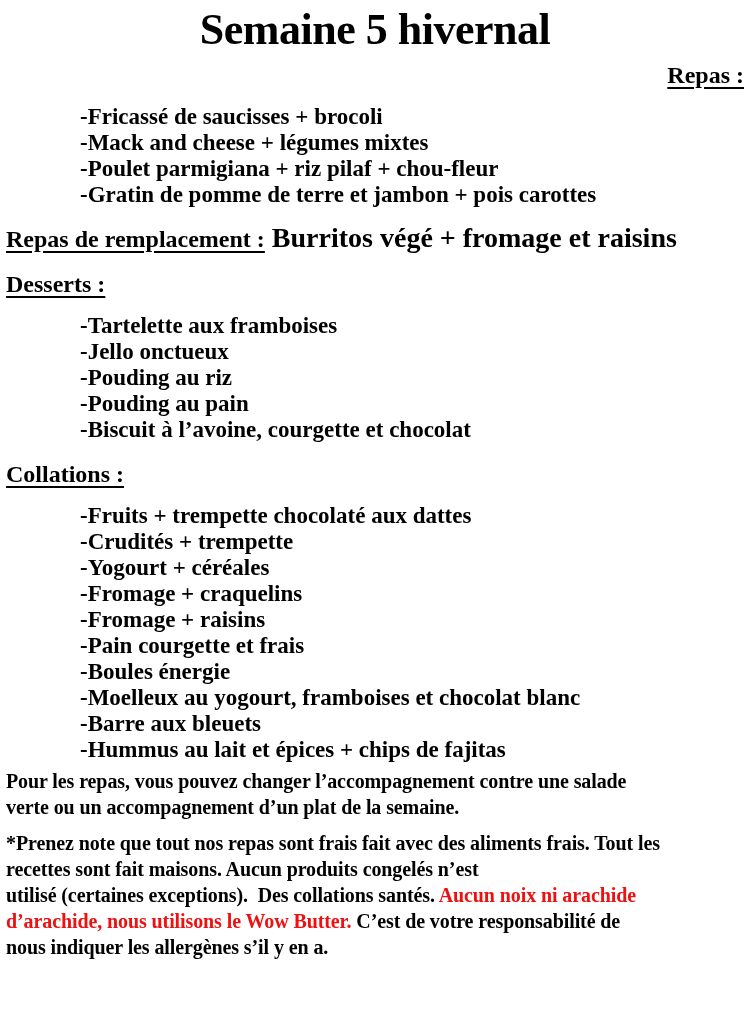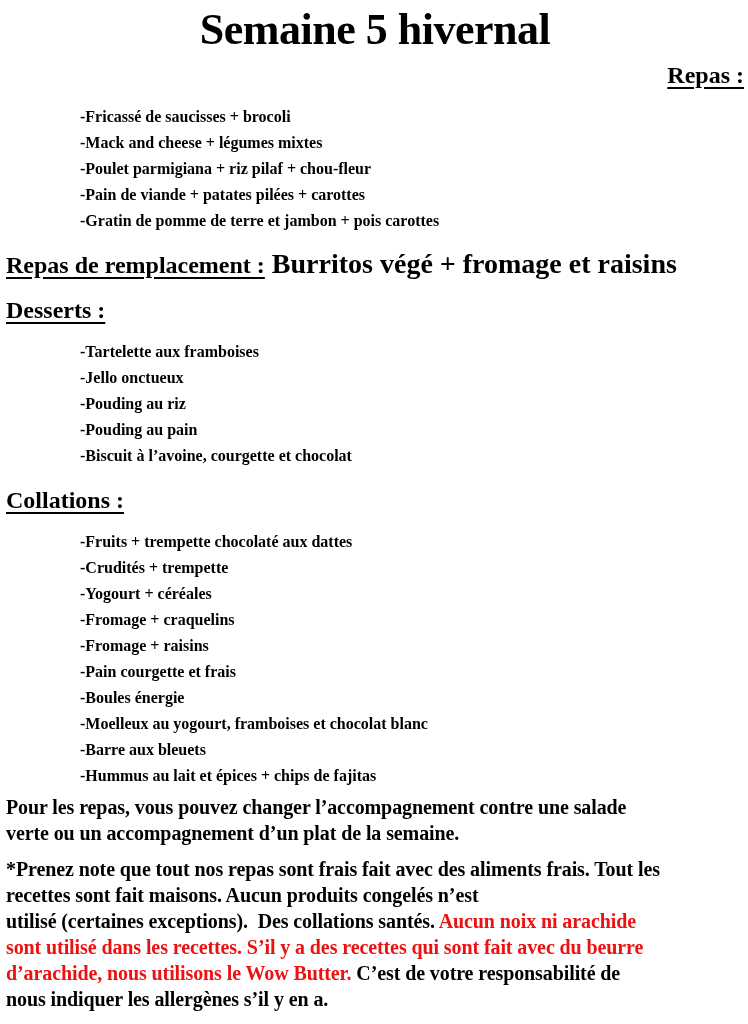"-Fricassé de saucisses + brocoli" .menu-list { font-size: 16px -> 23px }
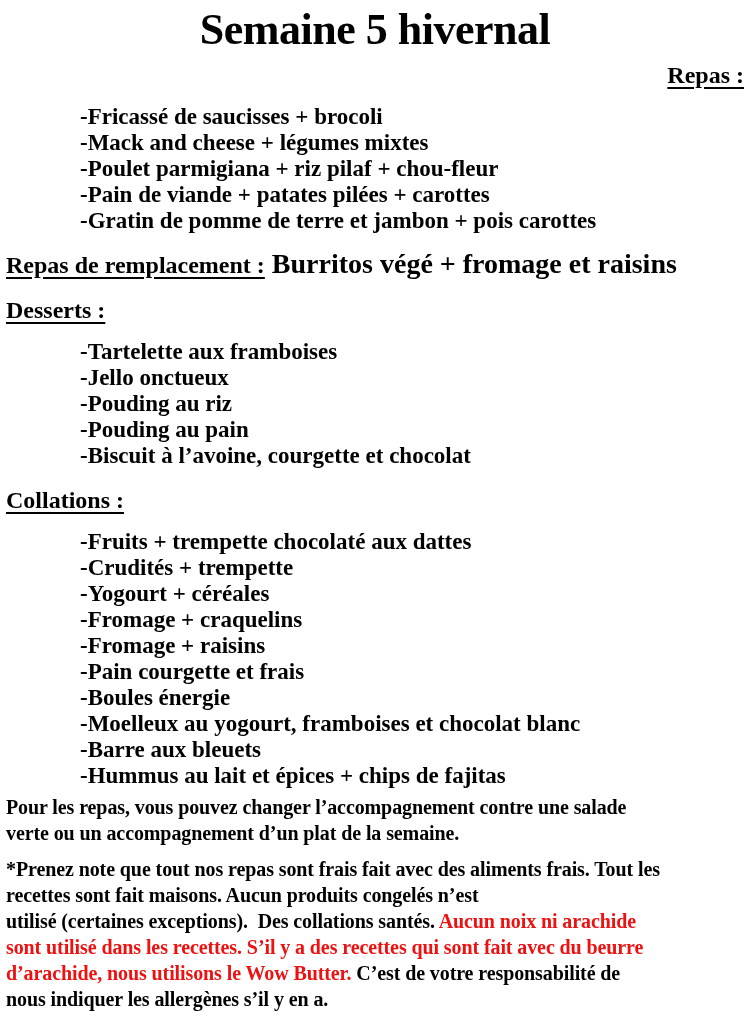"-Pain de viande + patates" div.menu-item { html: <div>-Pain de viande + patates pilées + carottes</div> -> none }
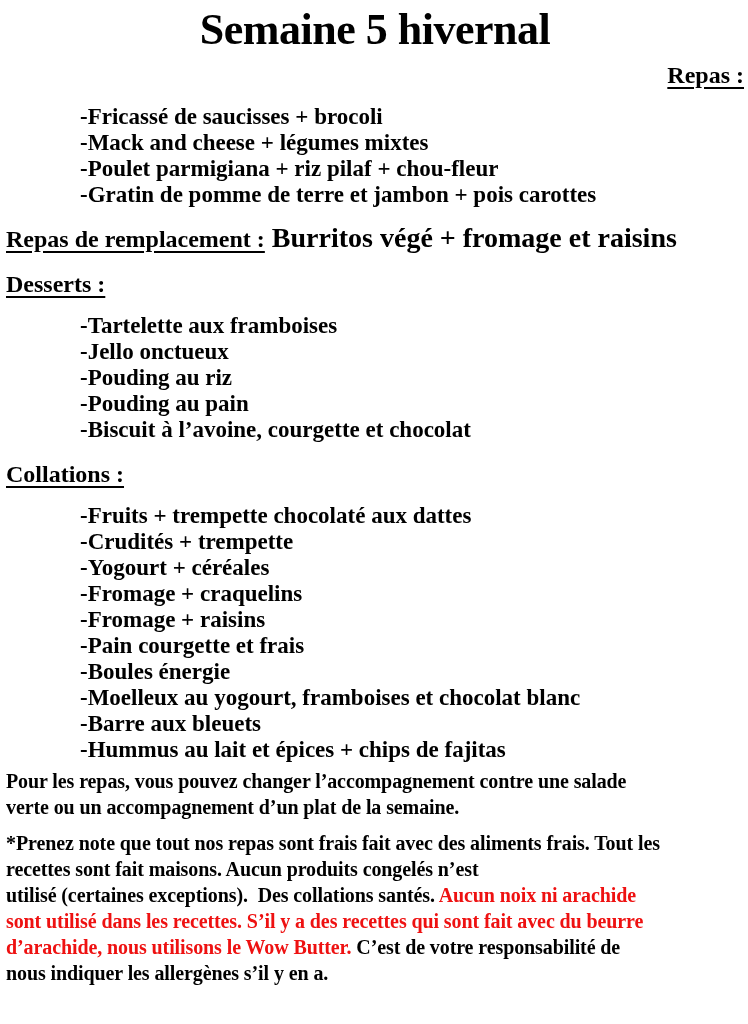"sont utilisé dans les recettes." span.note-line { html: <span><span>sont utilisé dans les recettes. S’il y a des recettes qui sont fait avec du beurre</span></span> -> none }
